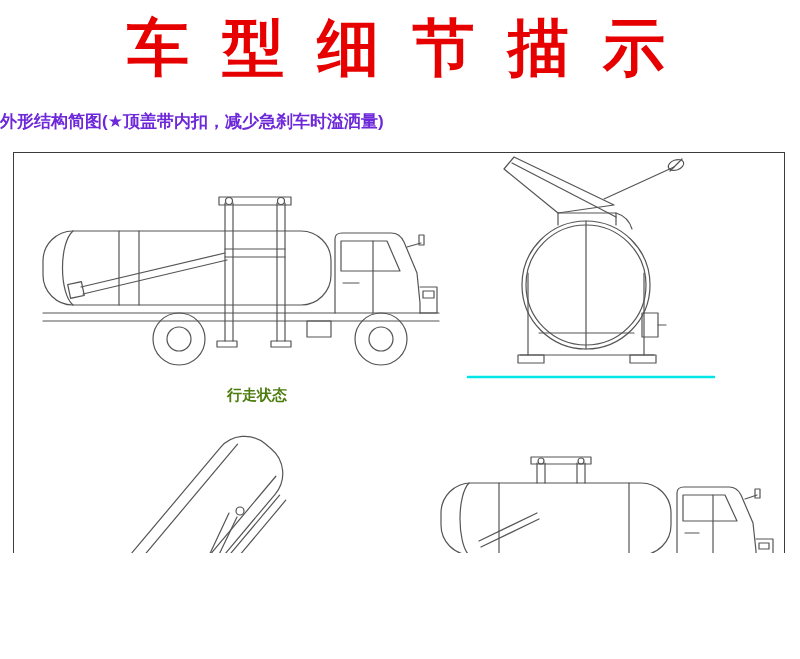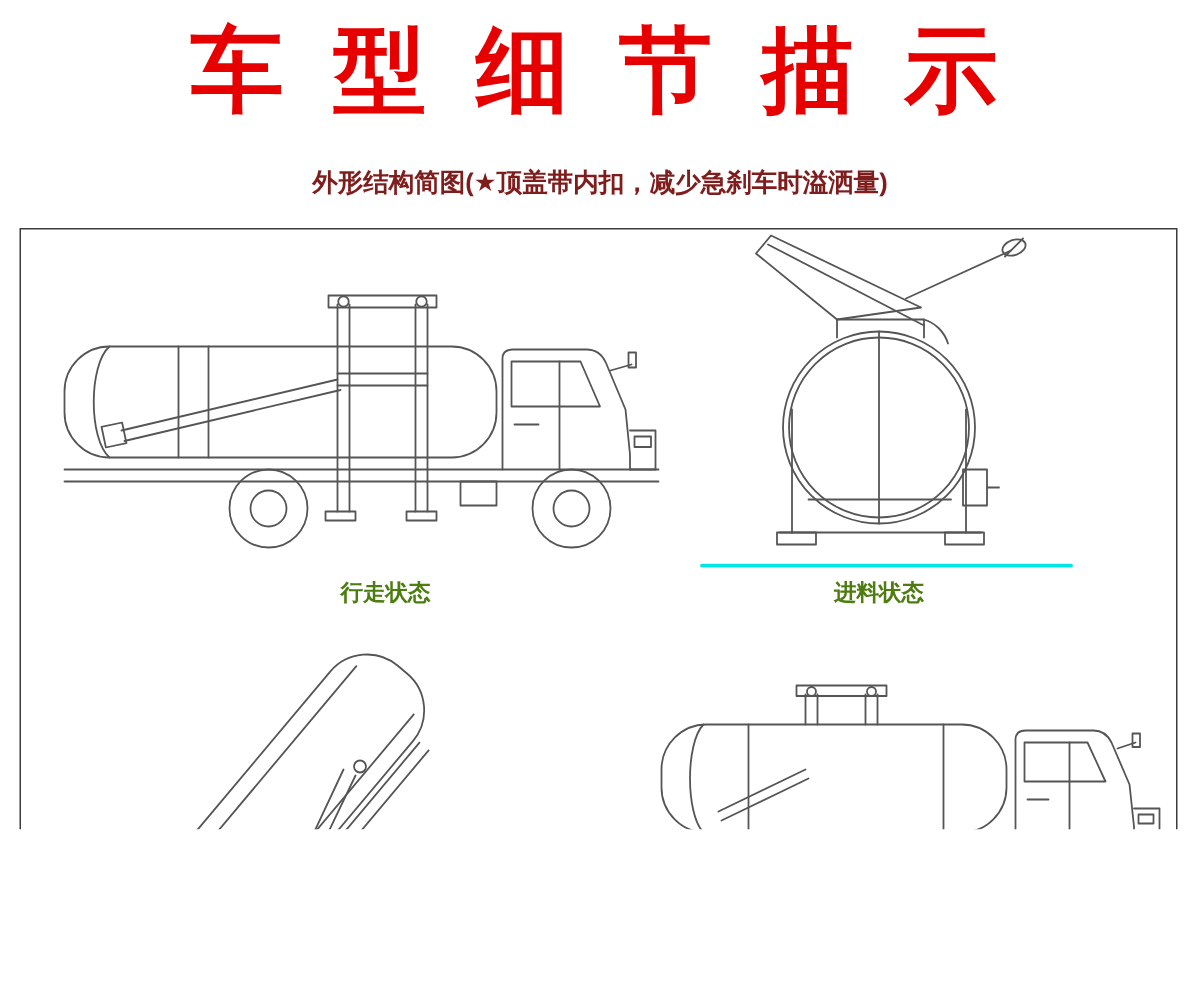"外形结构简图(★顶盖带内扣，减少急刹车时溢洒量)" .subtitle { color: #7f1d1d -> #6d28d9; text-align: center -> left }
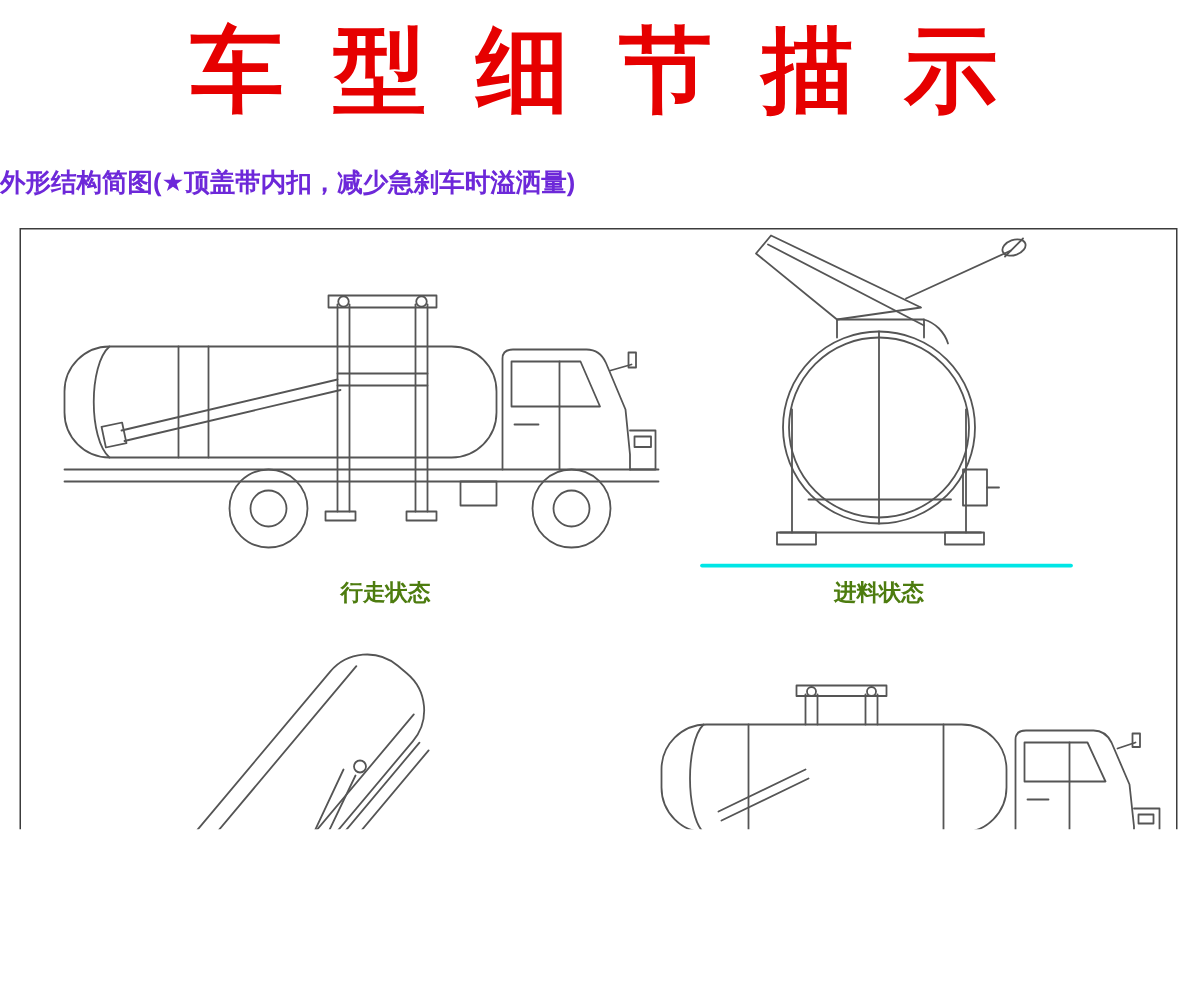"进料状态" div.state-label { html: <div>进料状态</div> -> none }
